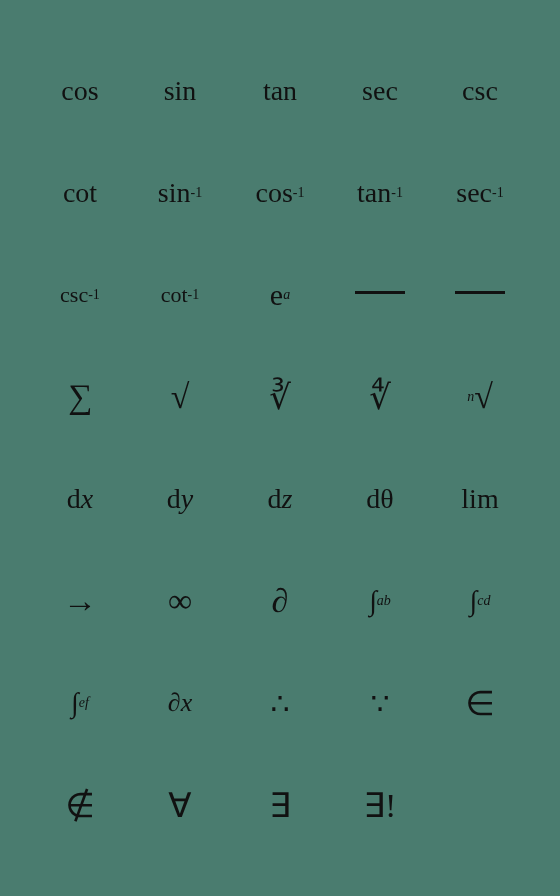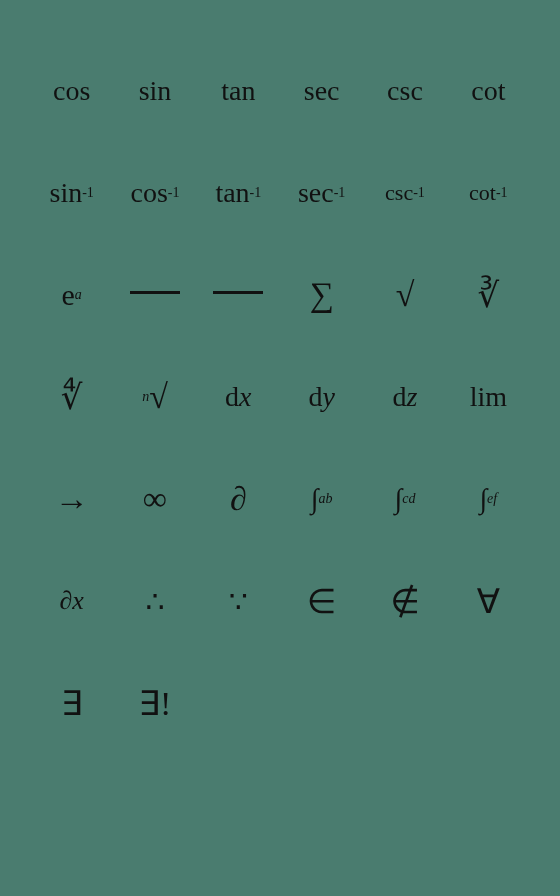"cos" .grid-container { grid-template-columns: repeat(6, 1fr) -> repeat(5, 1fr) }
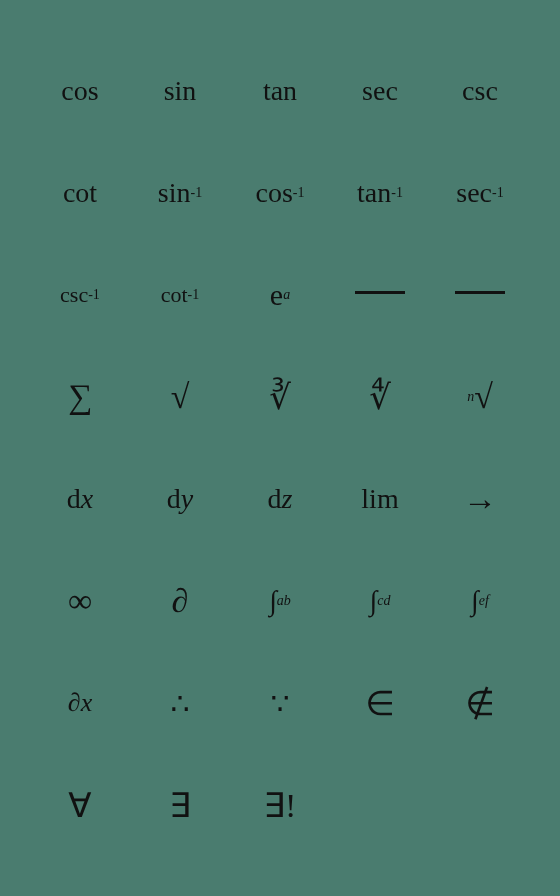"dθ" div.cell { html: none -> <div>dθ</div> }
